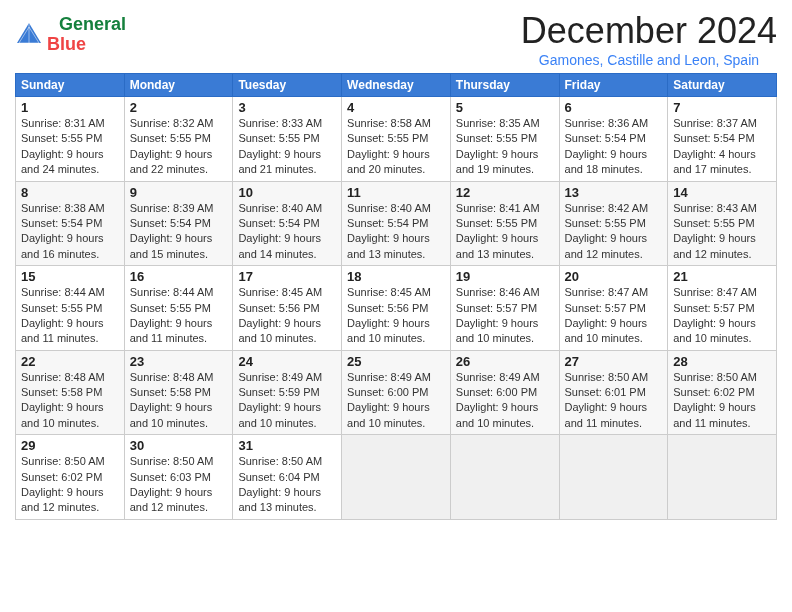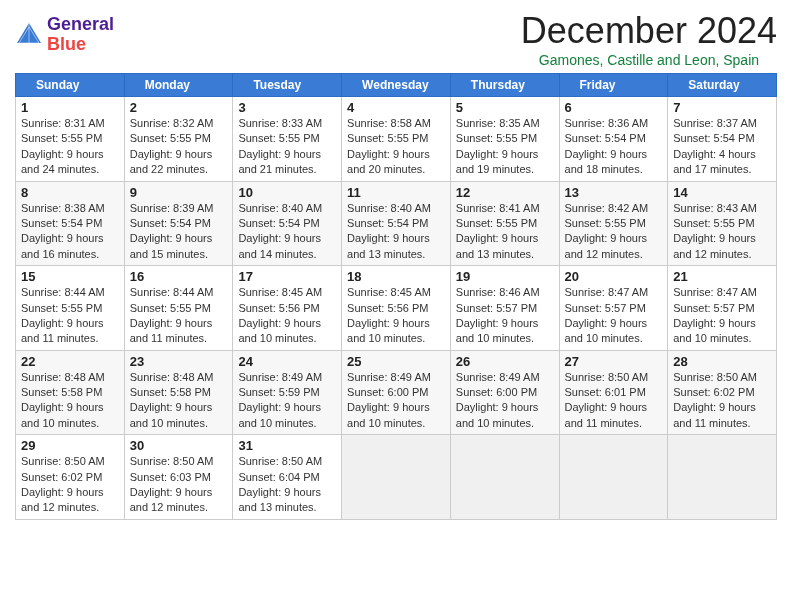"General" .logo-text span:first-child { color: #4c1d95 -> #15803d; margin-left: none -> 12px }
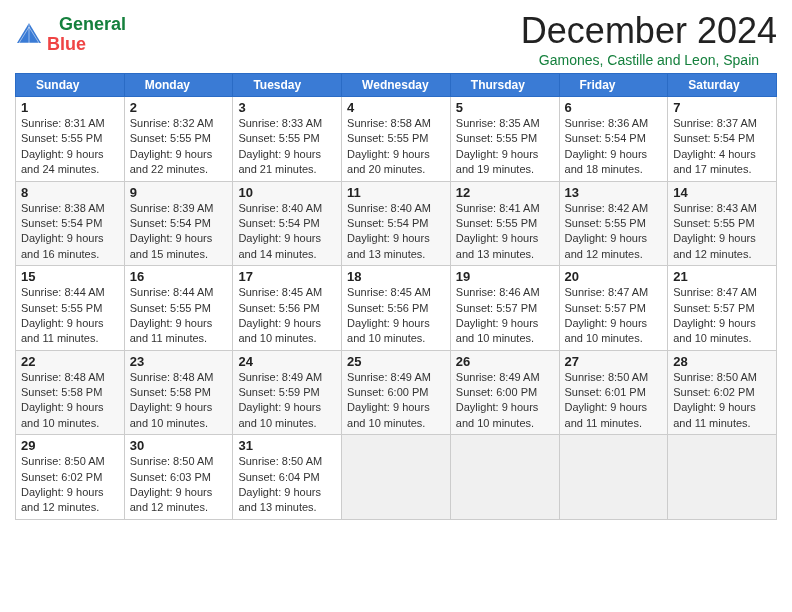"Gamones, Castille and Leon, Spain" .location { color: #15803d -> #3b82f6 }
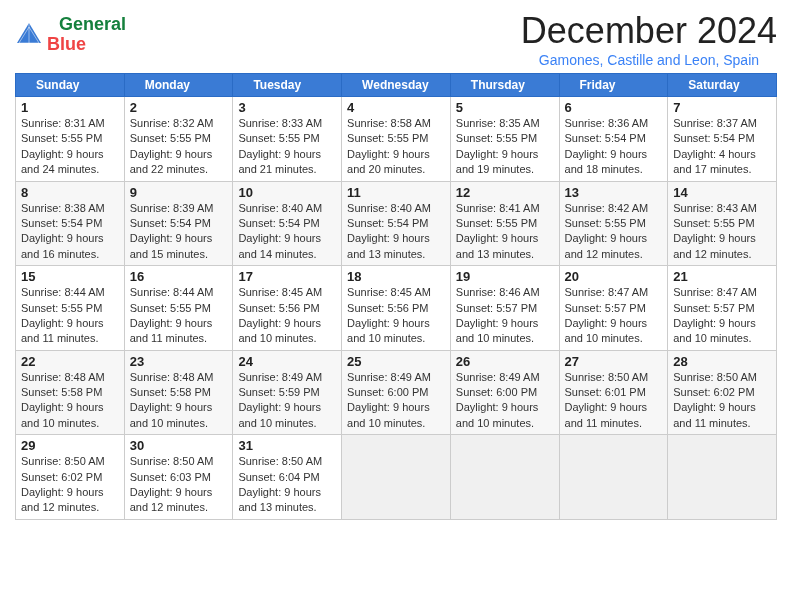"Sunday" .calendar thead tr th { padding: 4px 20px -> 4px 5px }
